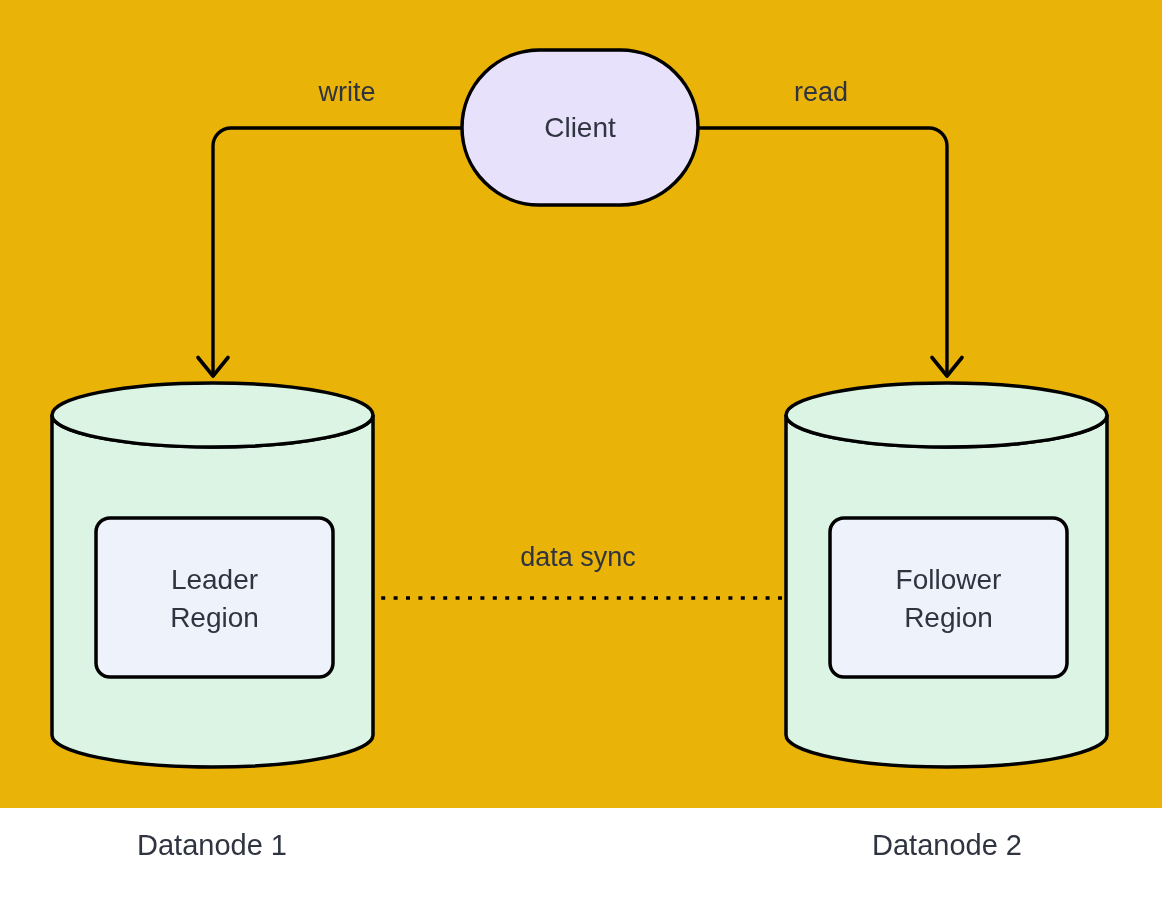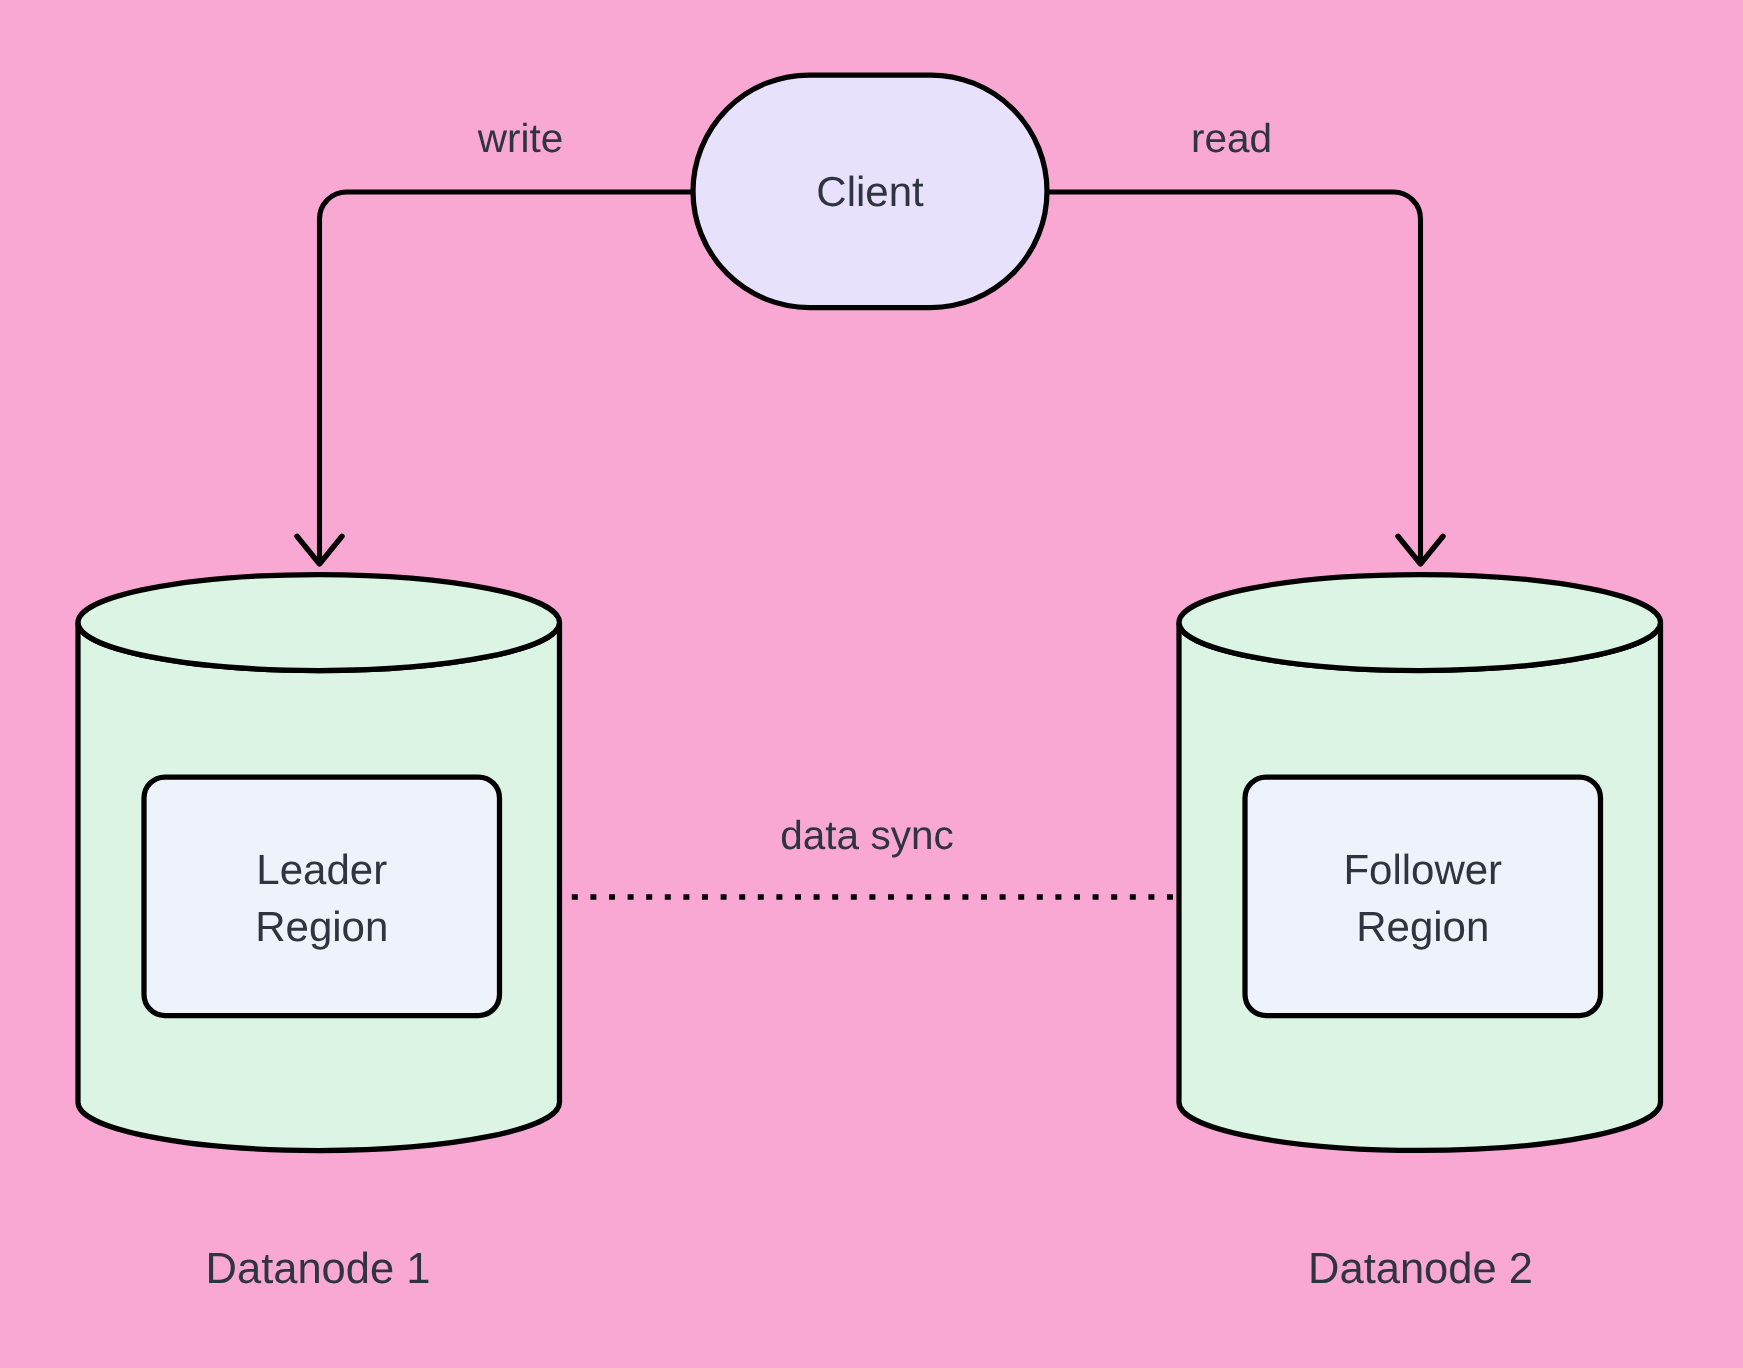"write" .canvas-wrap { background: #f9a8d4 -> #eab308; height: 912px -> 808px }
